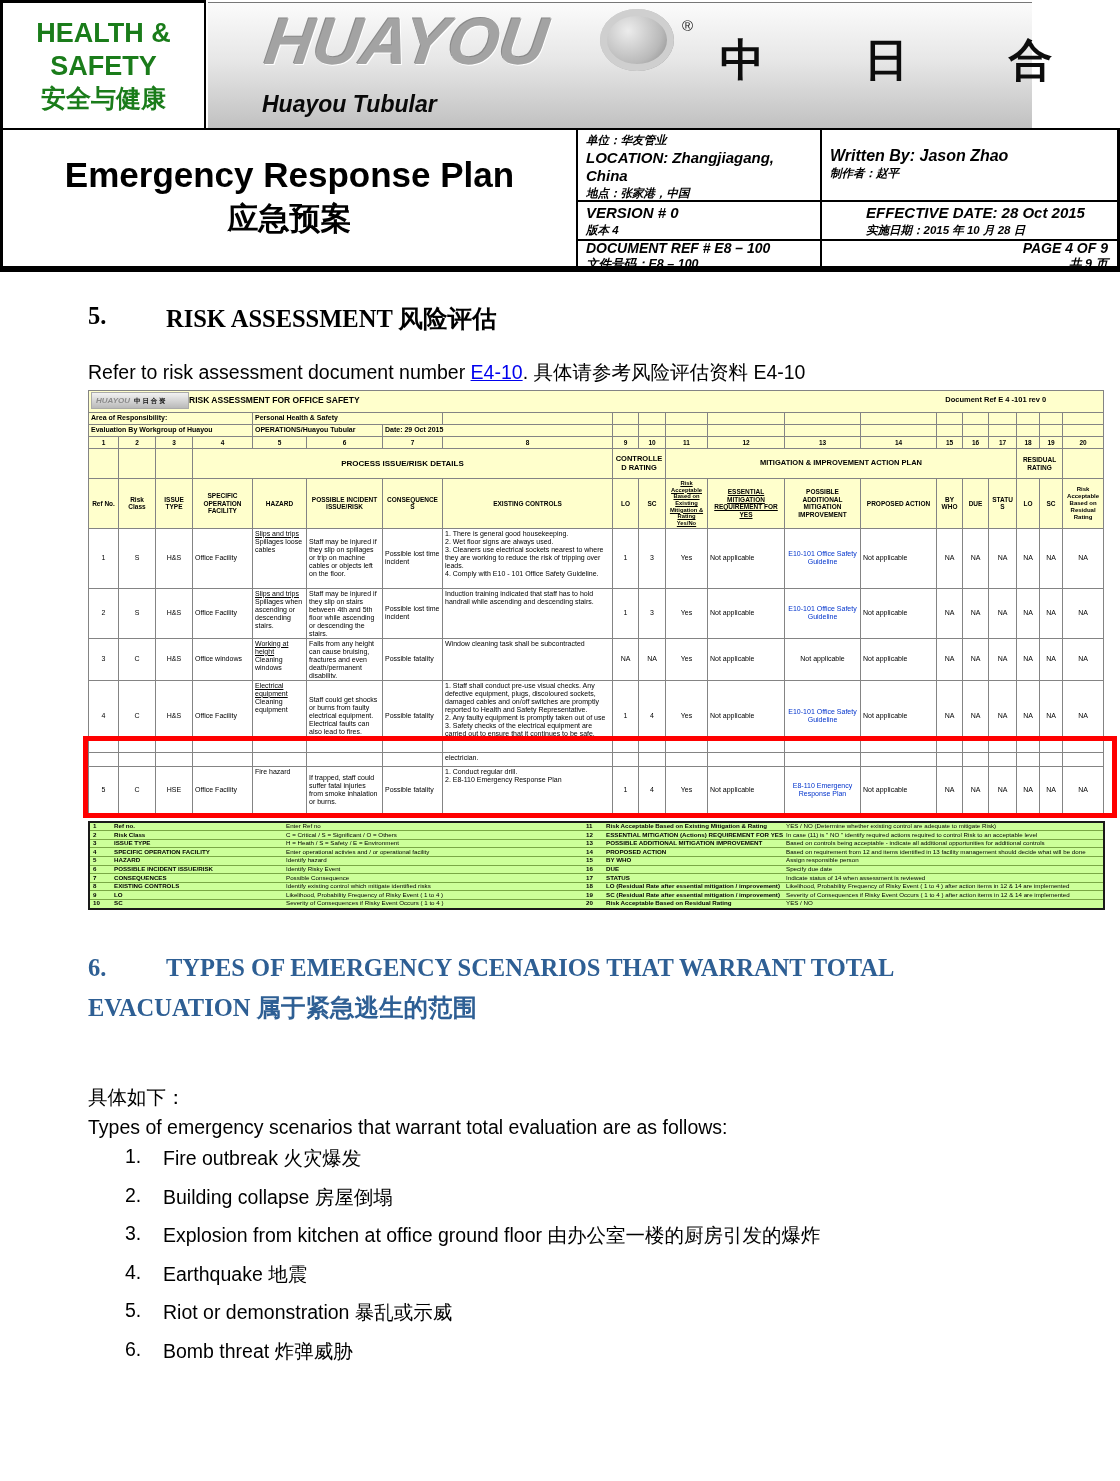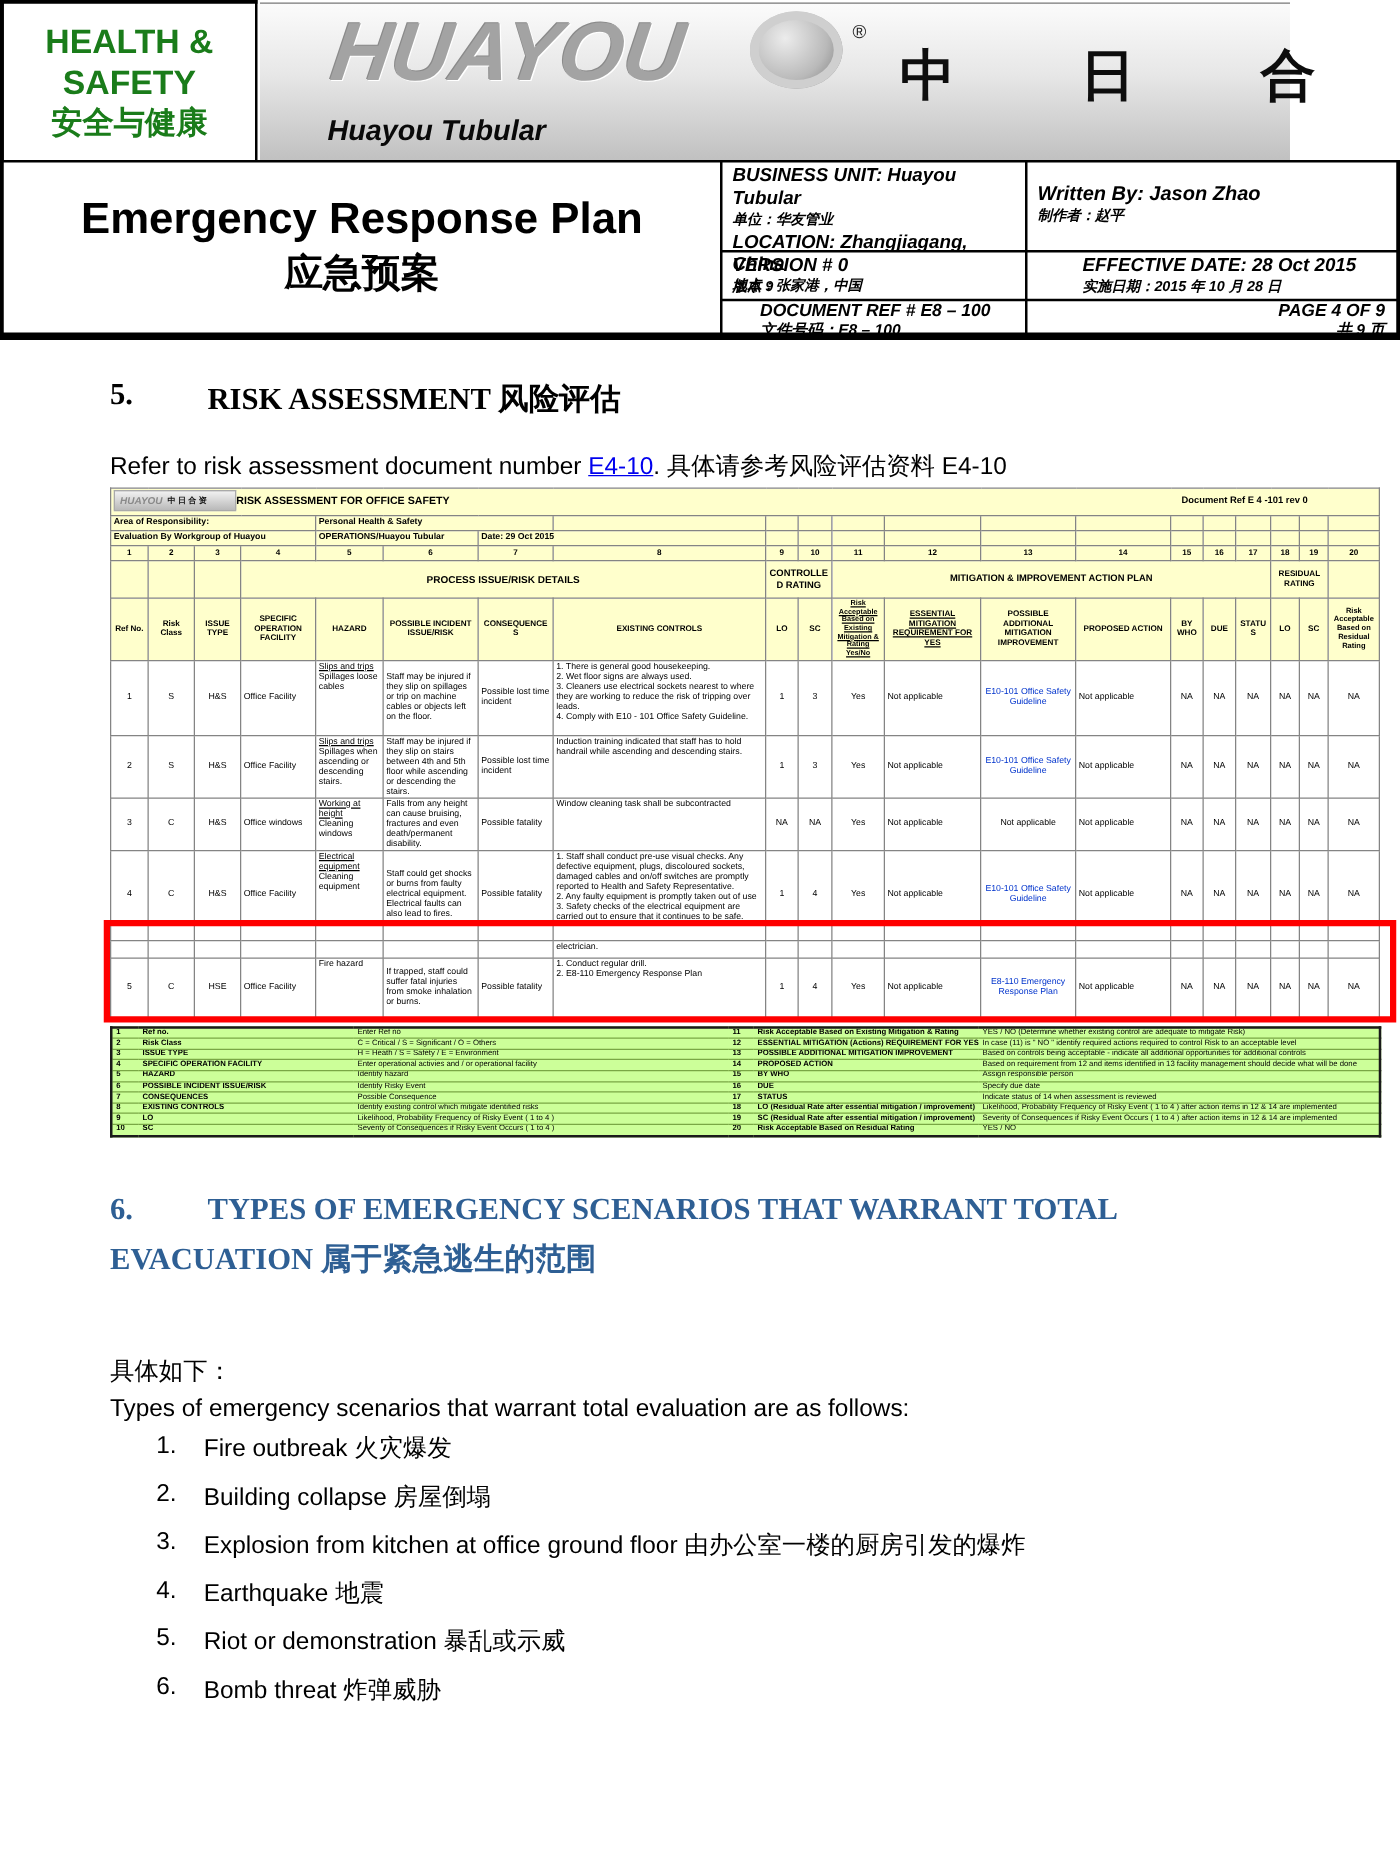"BUSINESS UNIT: Huayou Tubular" div.en { html: <div>BUSINESS UNIT: Huayou Tubular</div> -> none }
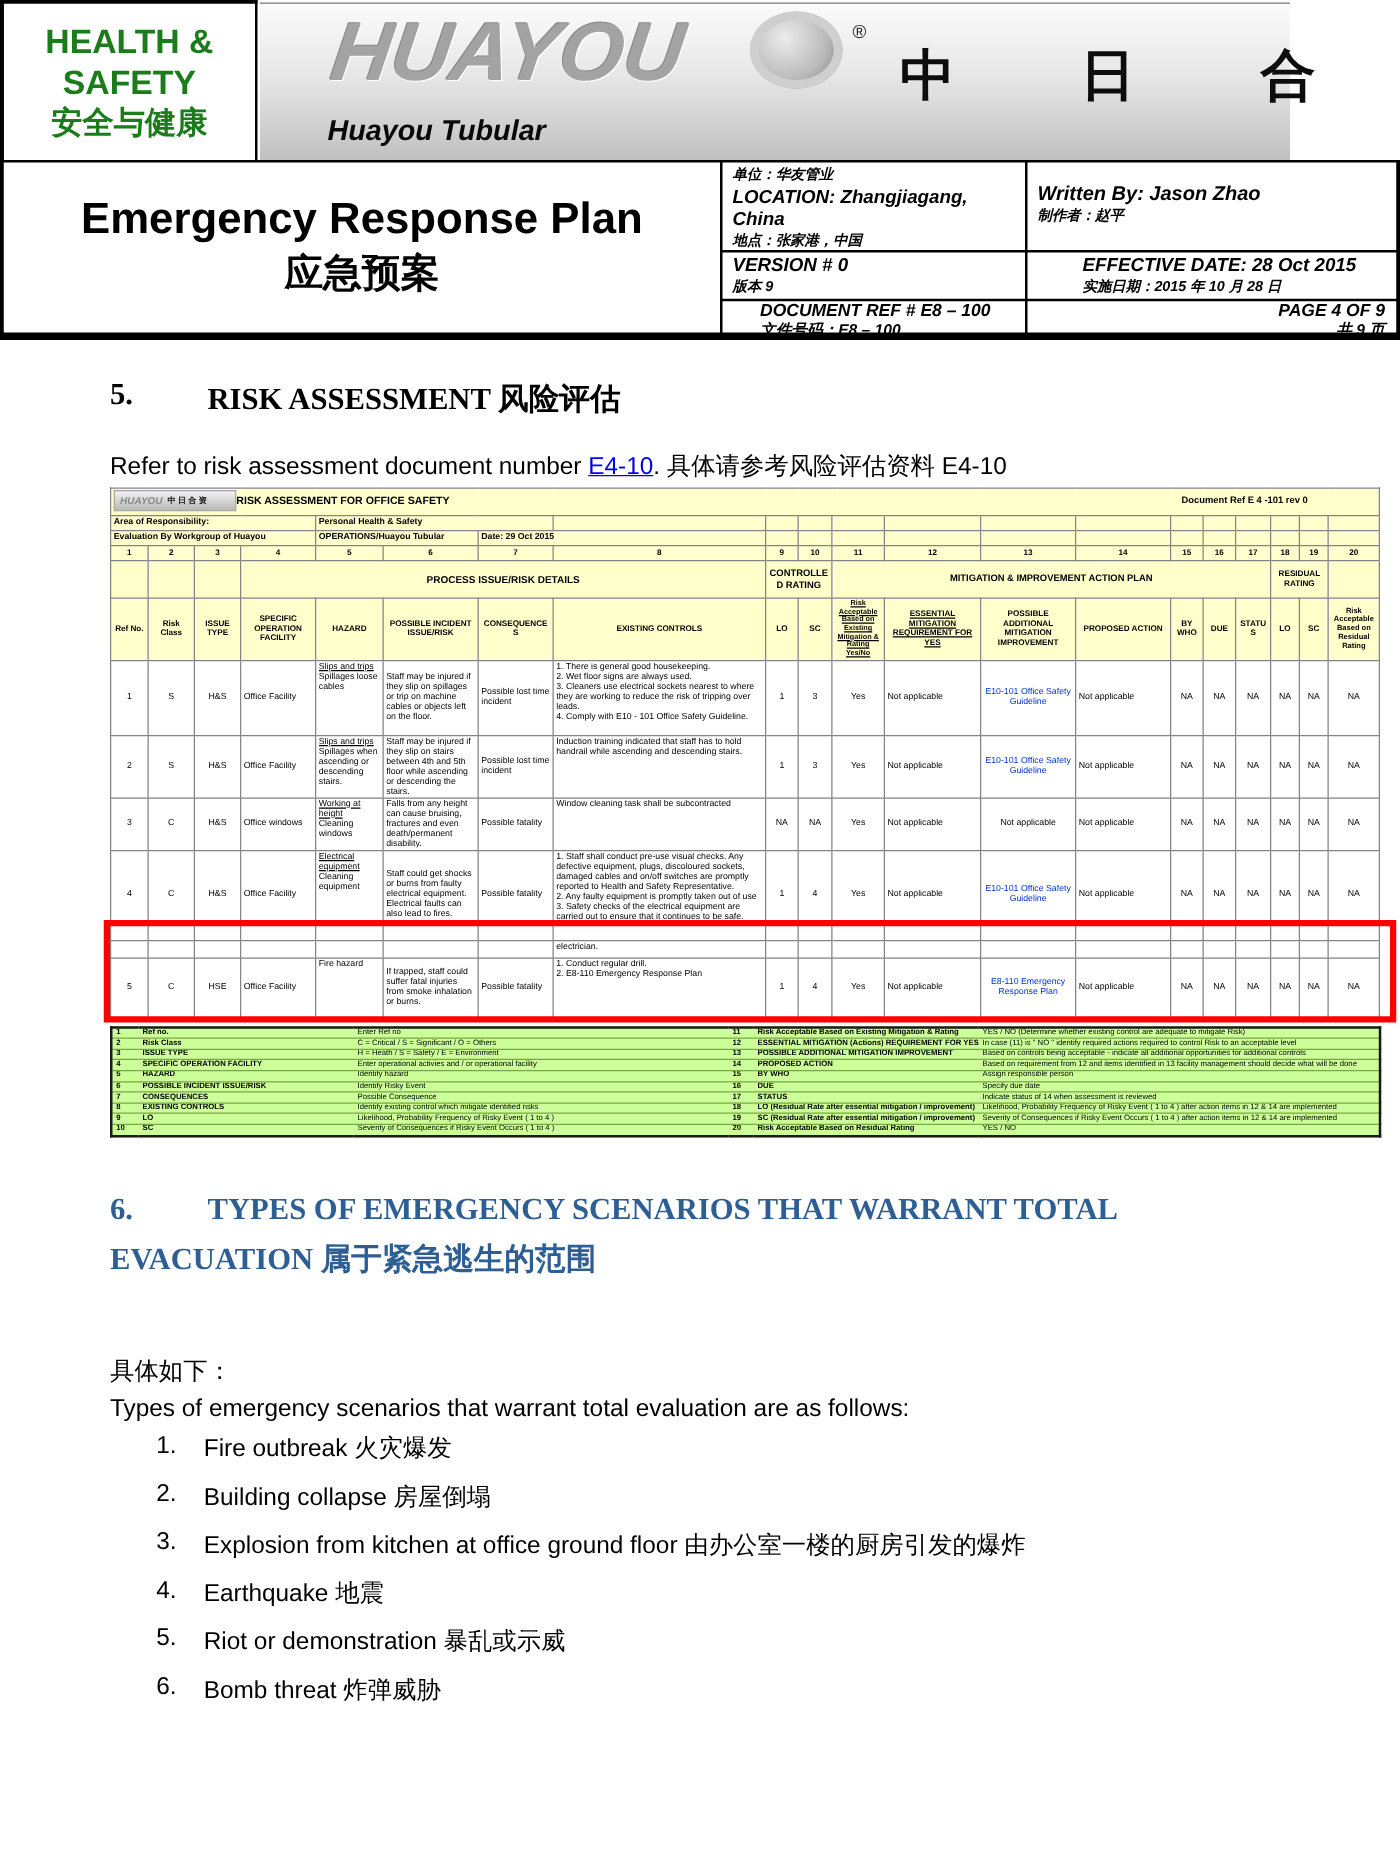"版本 9" div.cn { text: 9 -> 4 }
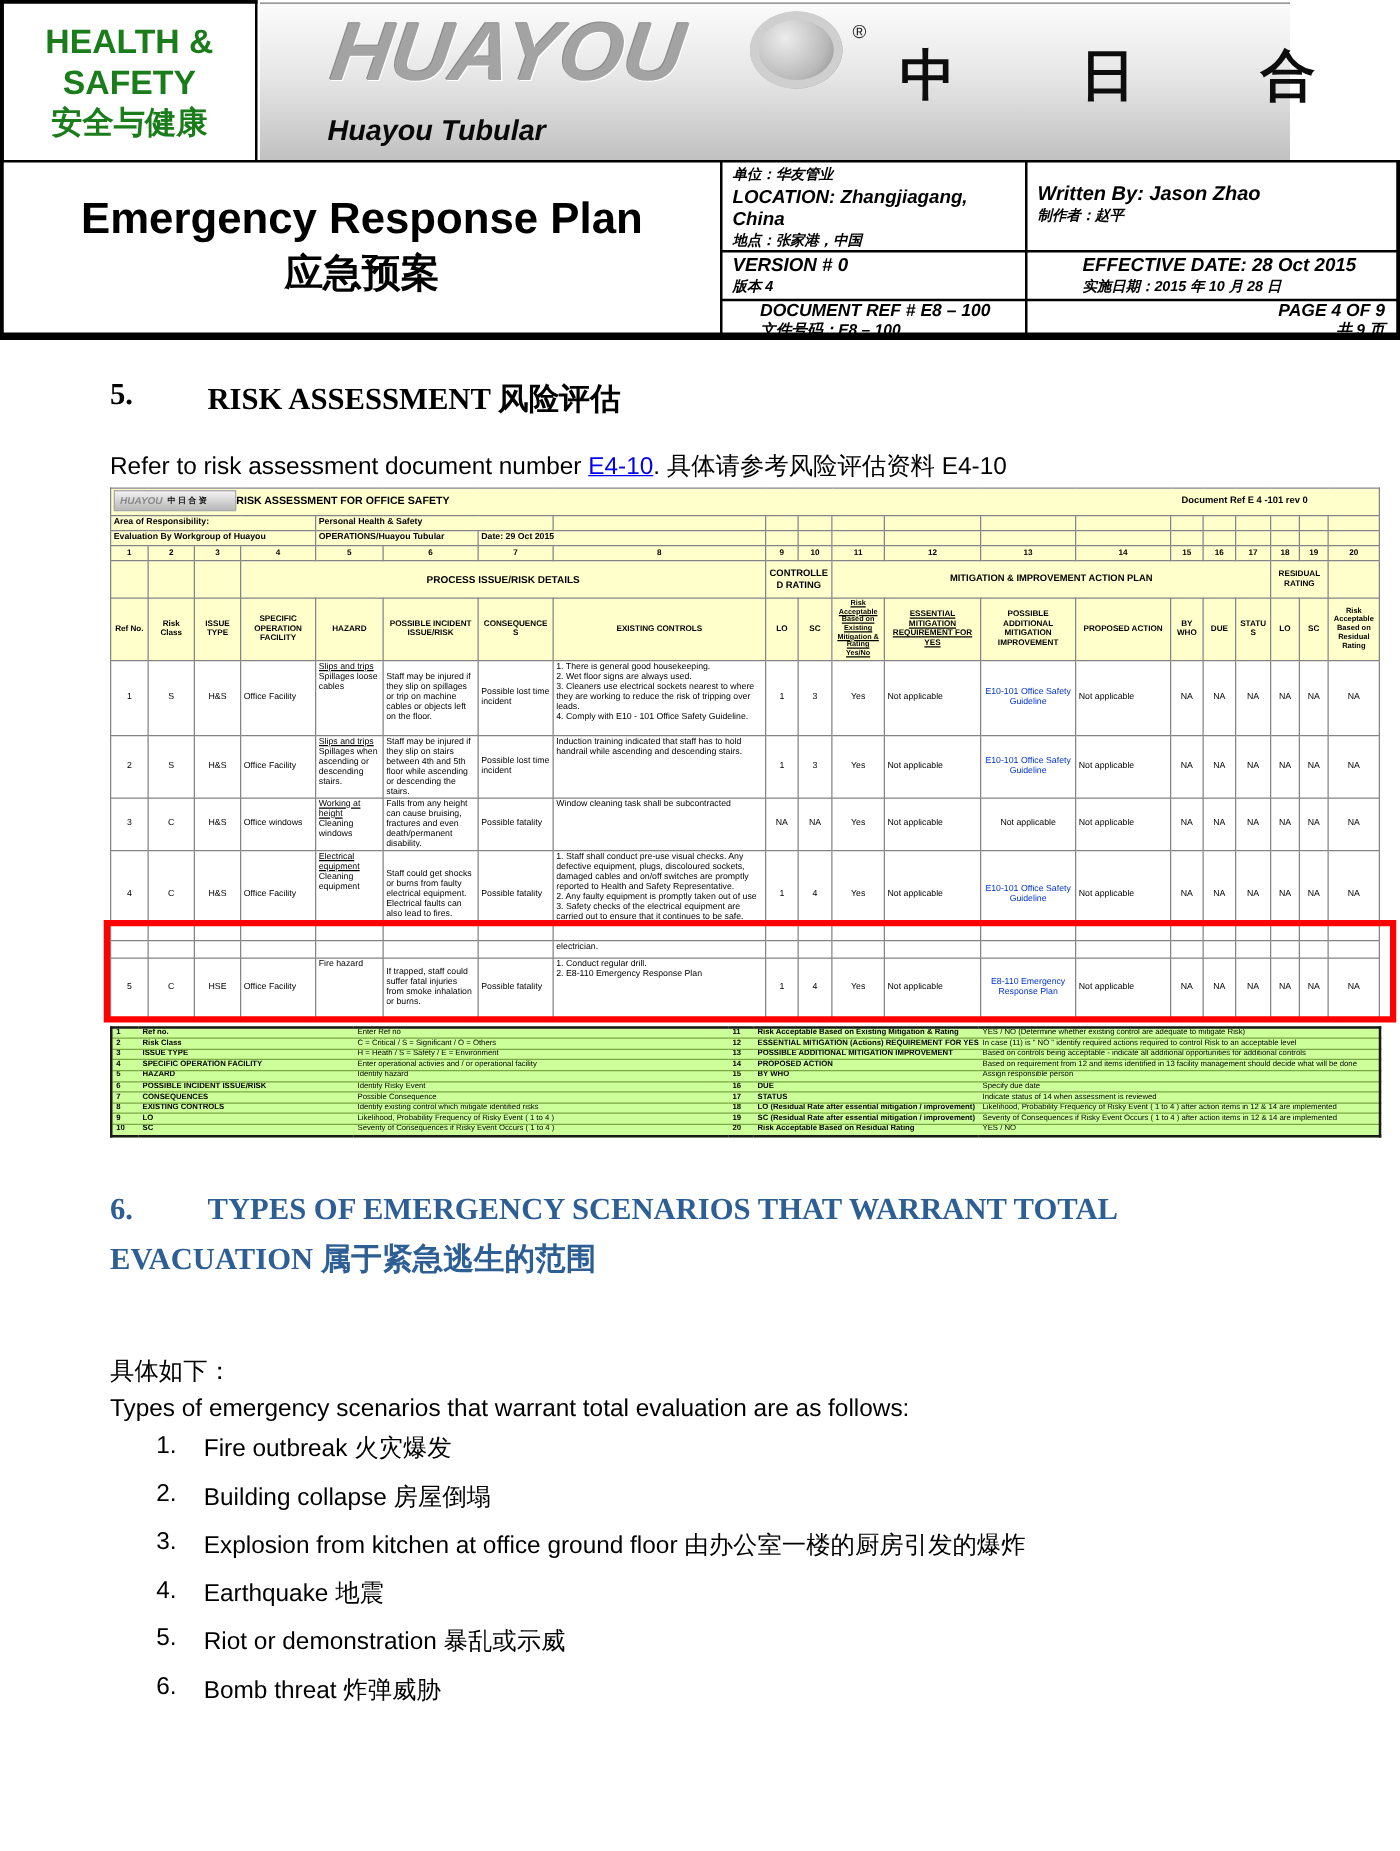"DOCUMENT REF # E8 –" .pos-ref { left: 608px -> 586px }
